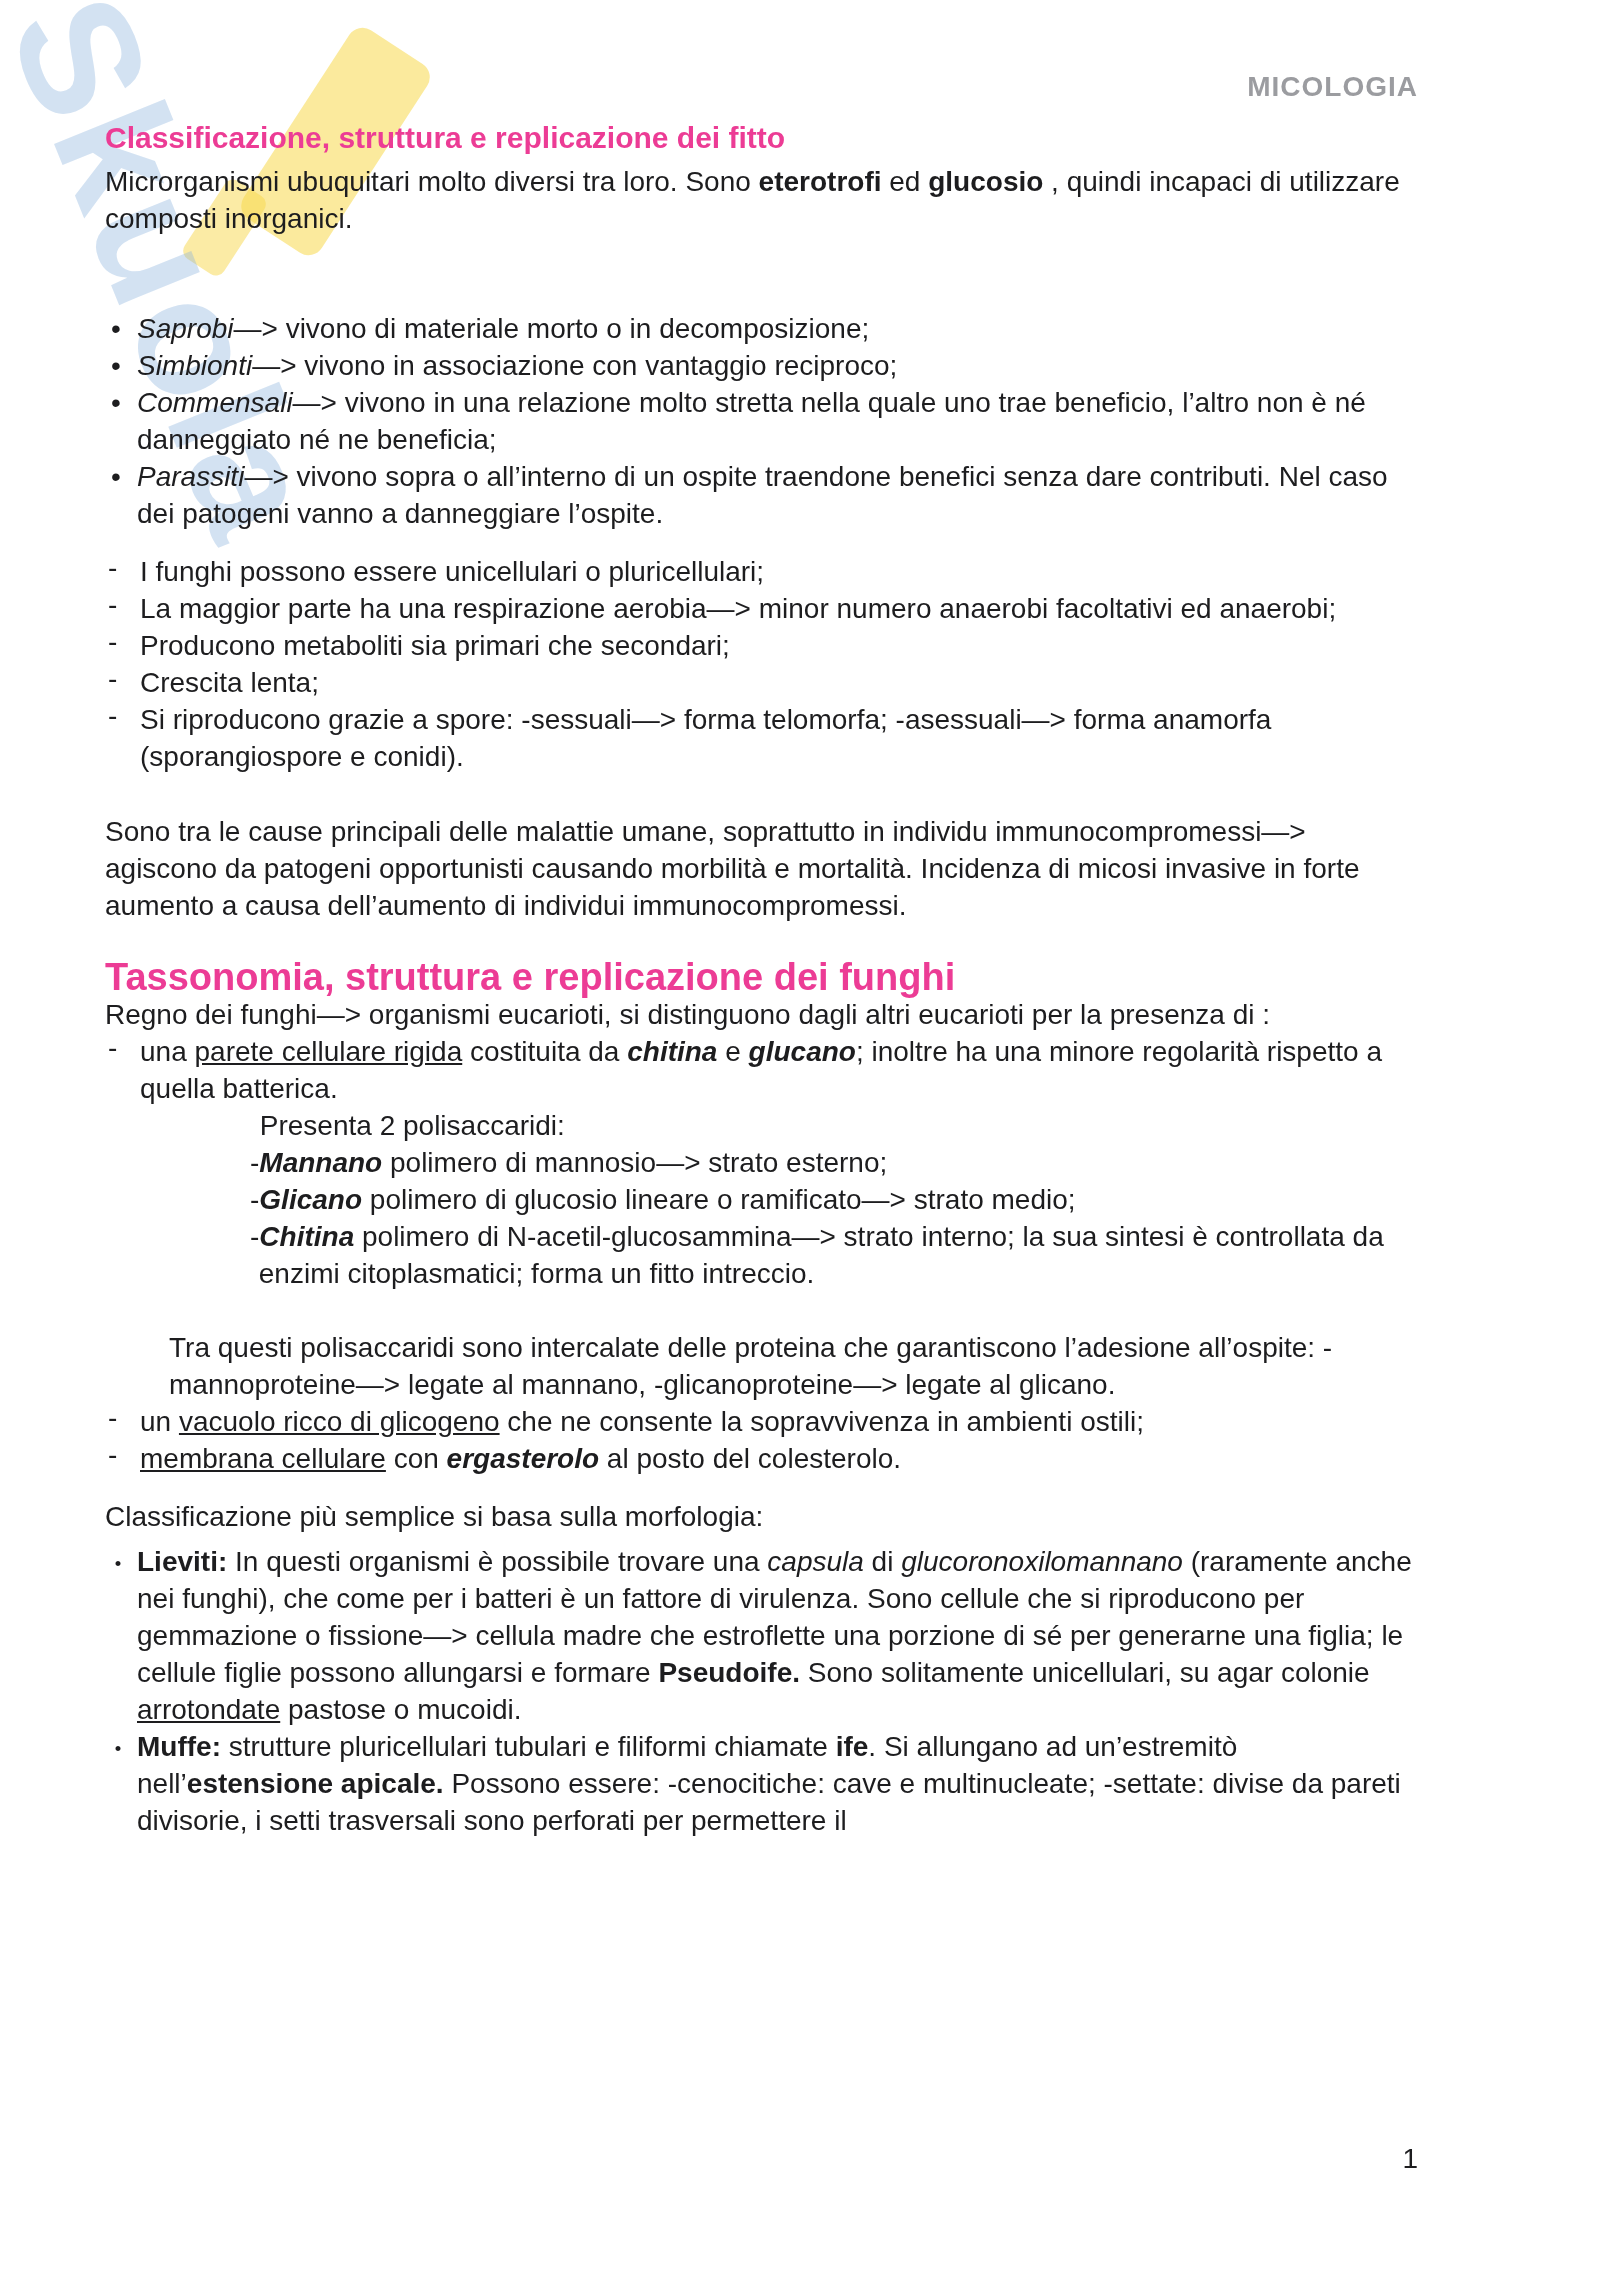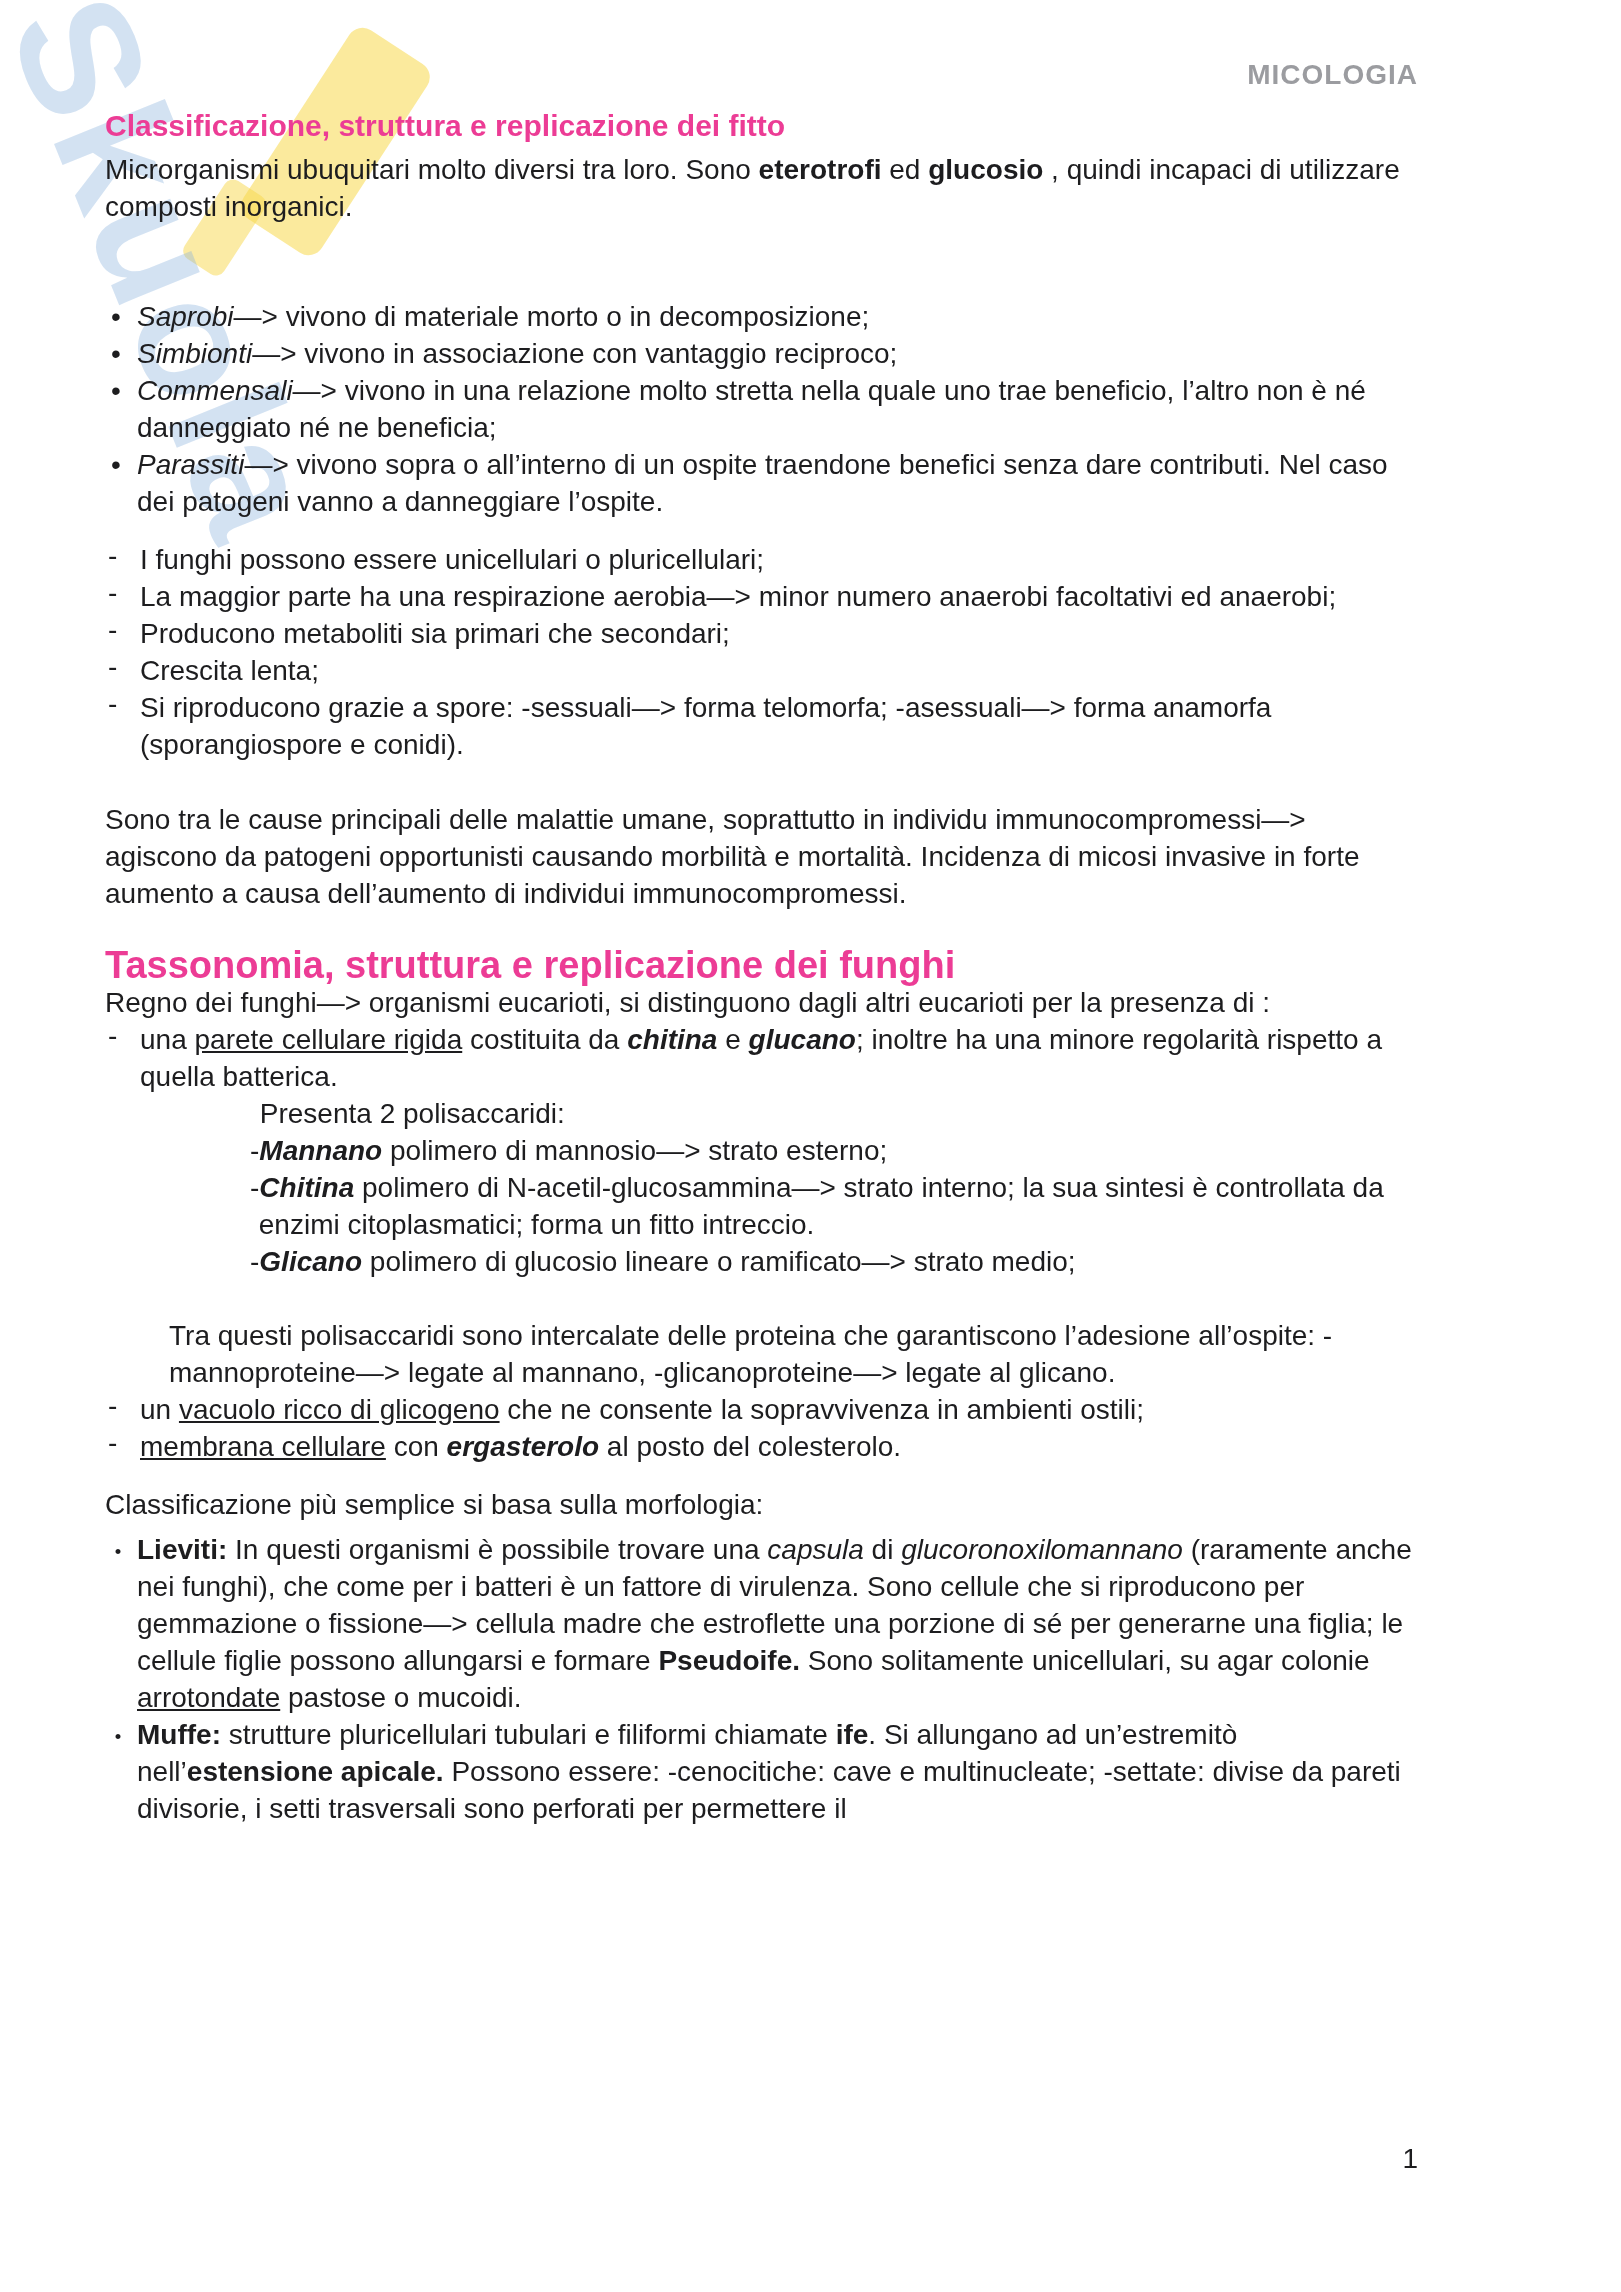"MICOLOGIA" .content { top: 0 -> 12px }
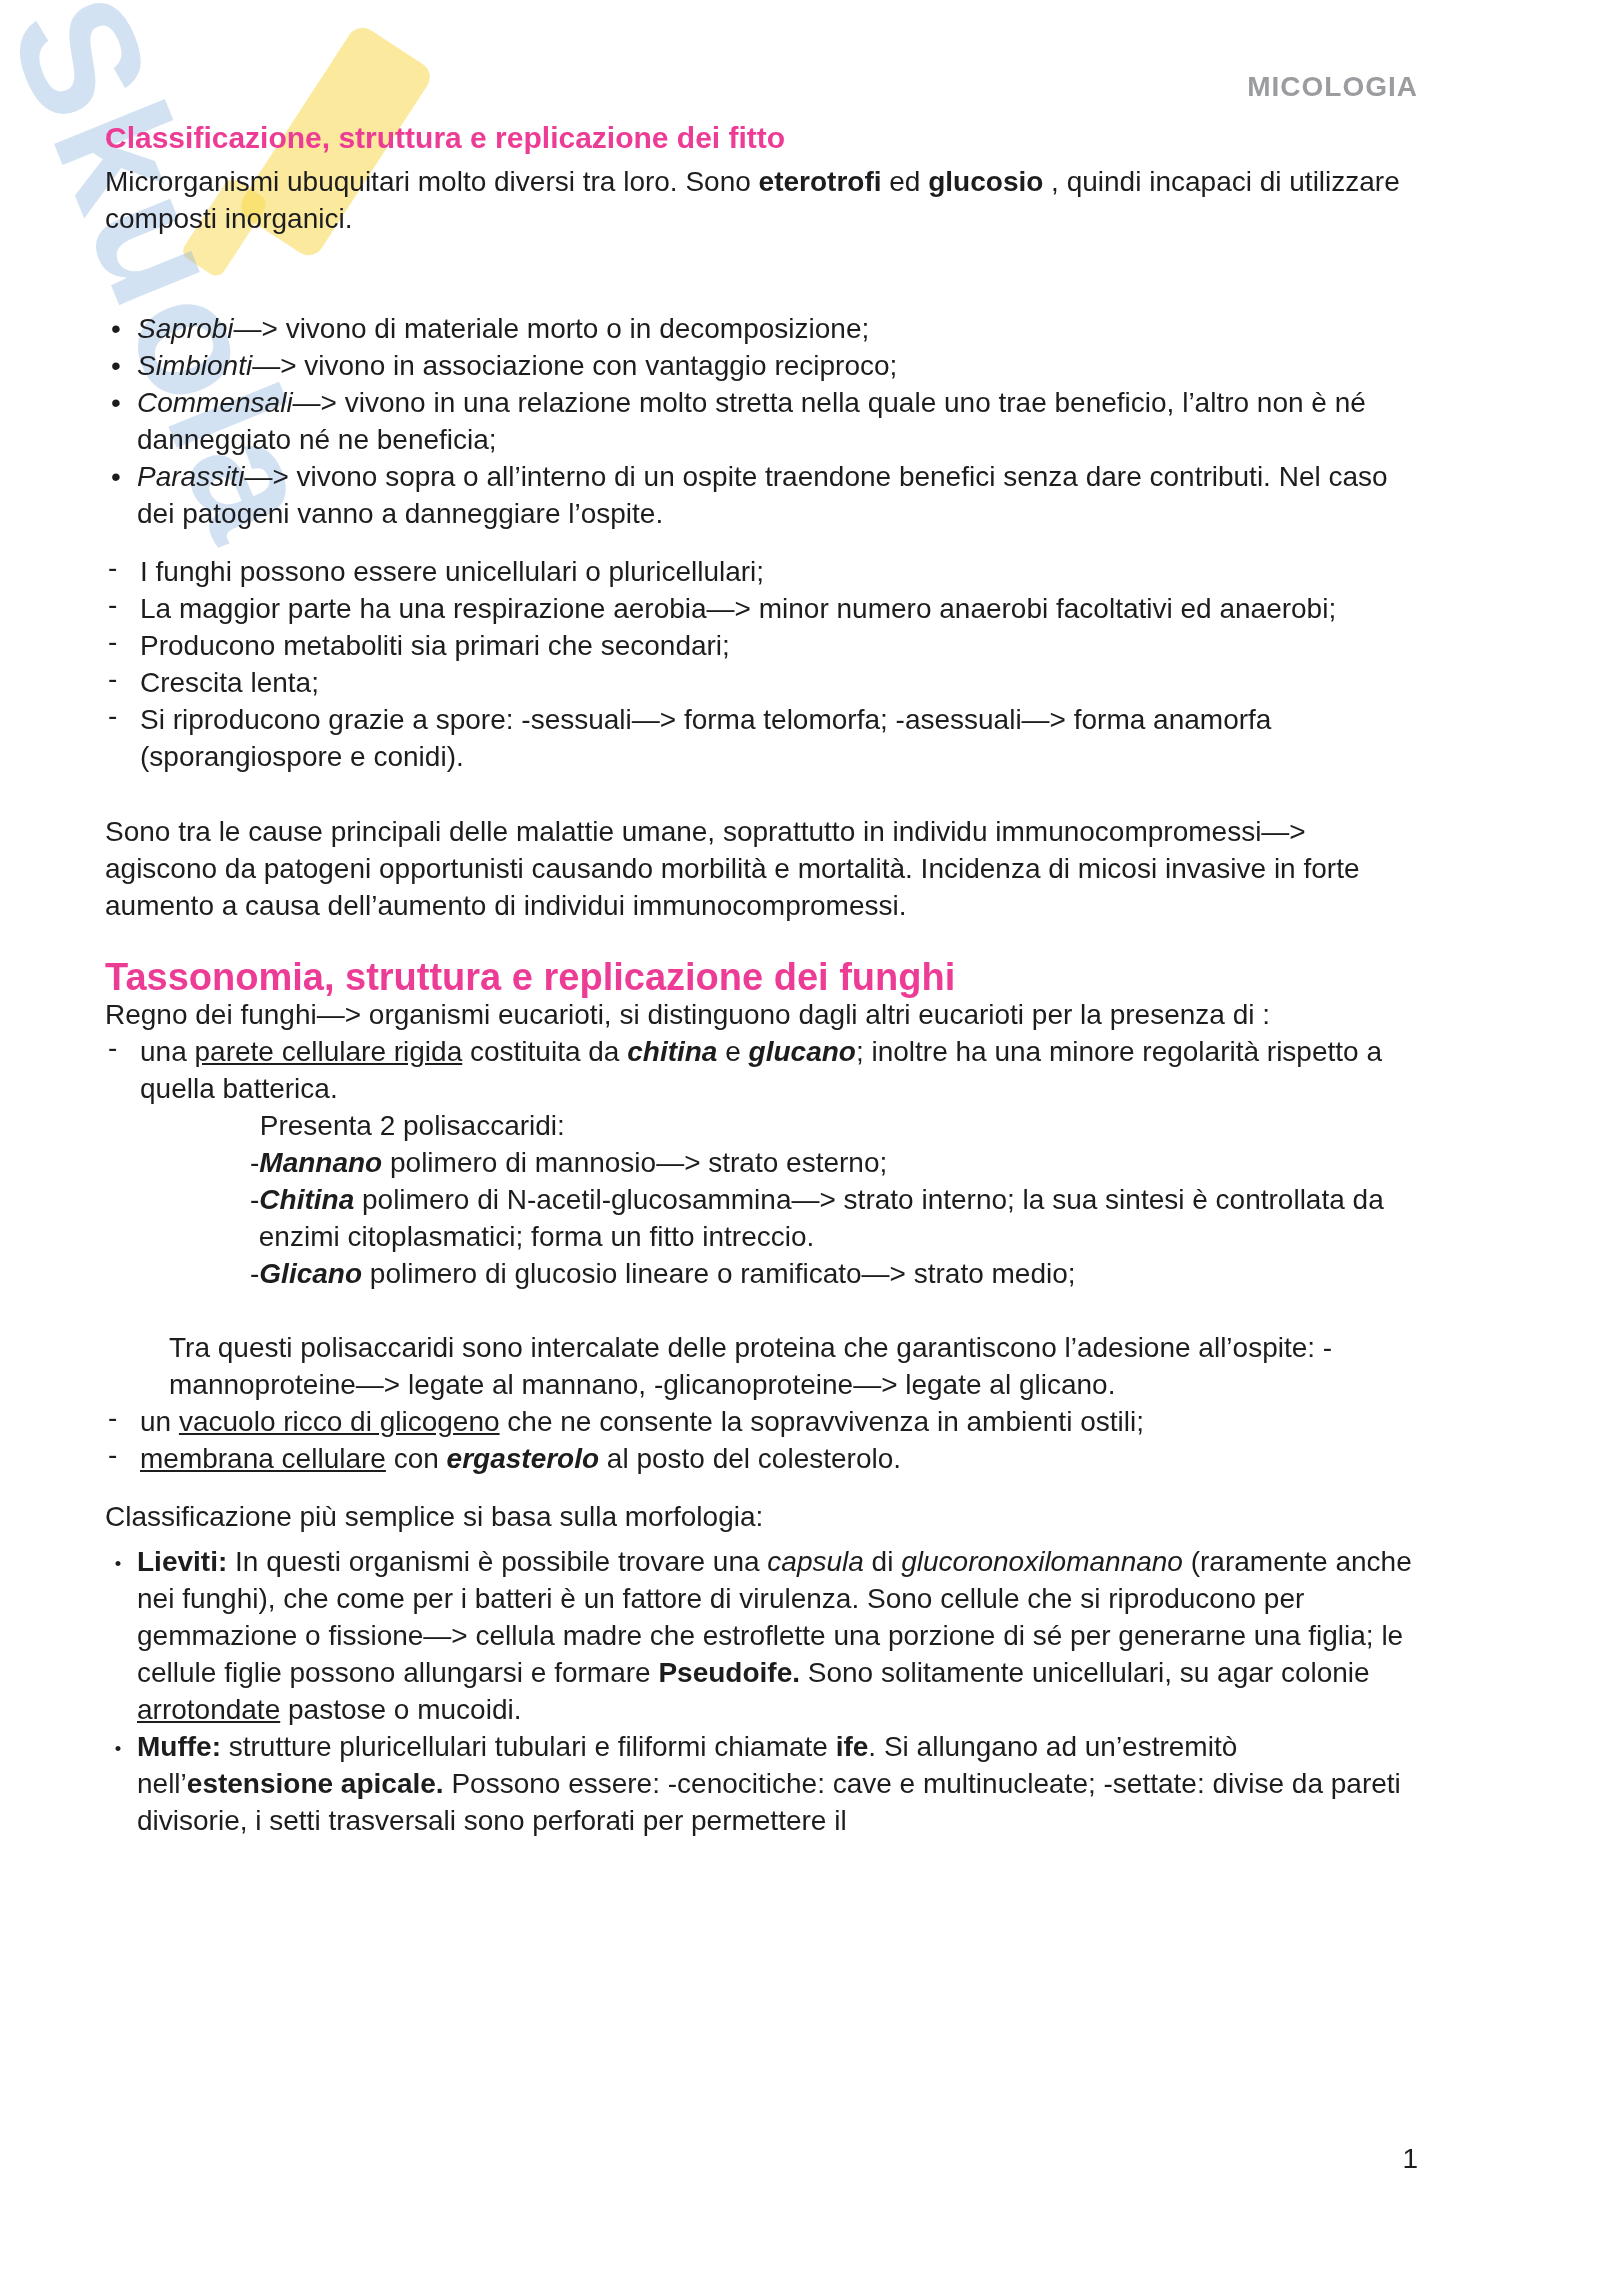"-Chitina polimero di" div.poly-item { order: before "-Glicano polimero di glucosio lineare" -> after "-Glicano polimero di glucosio lineare" }
